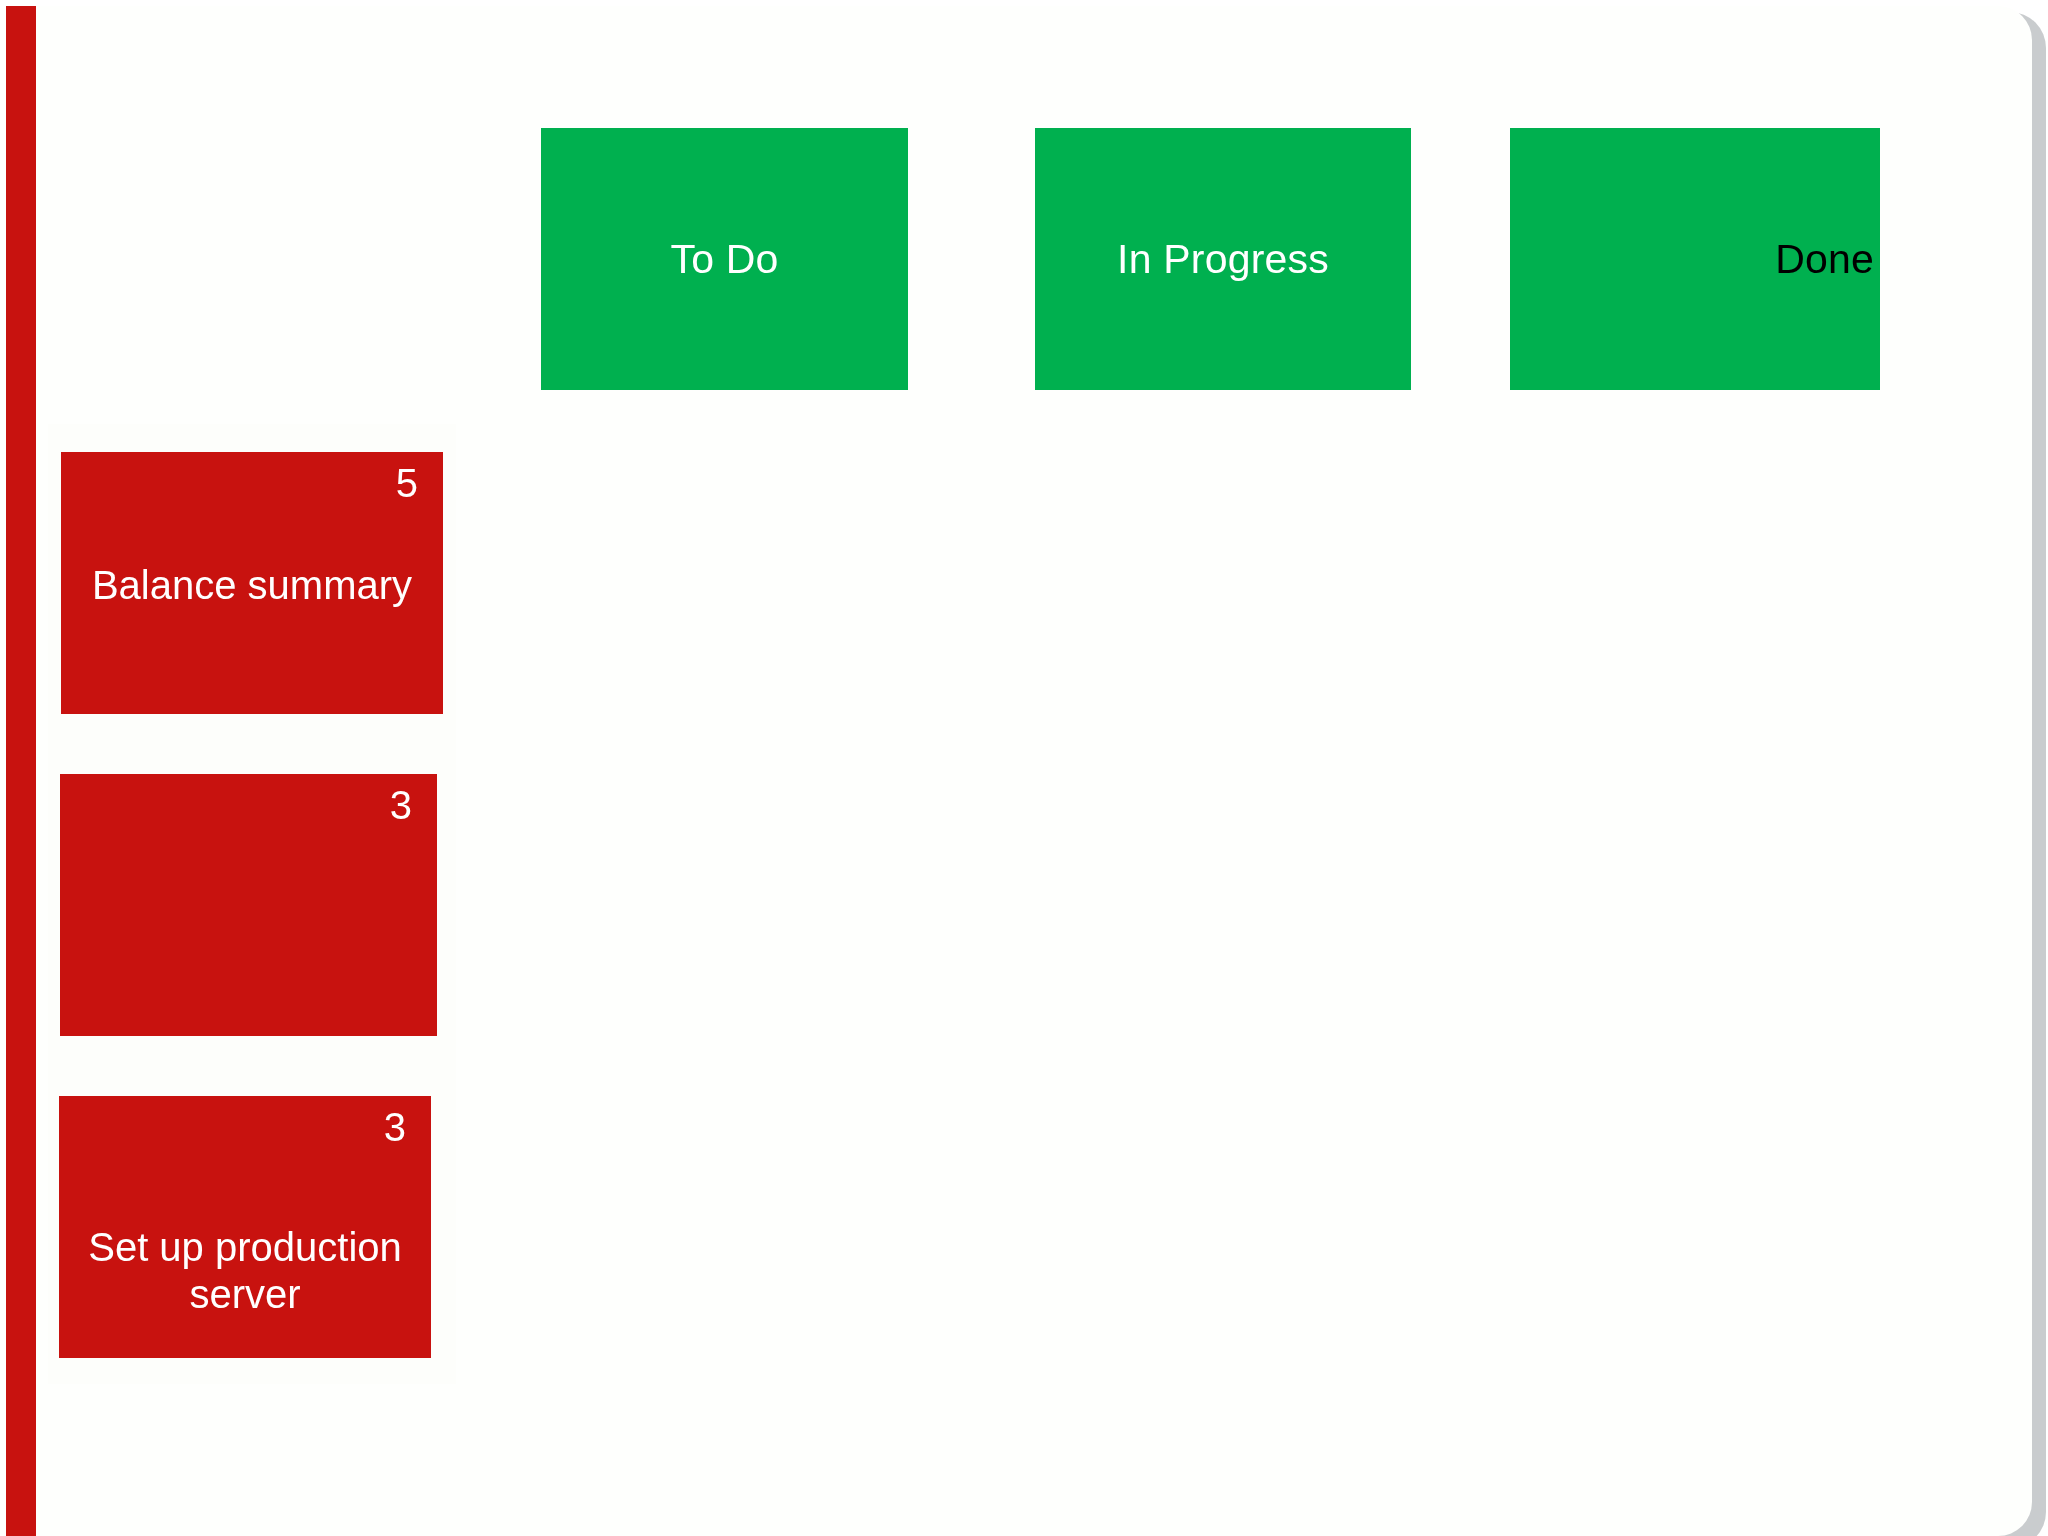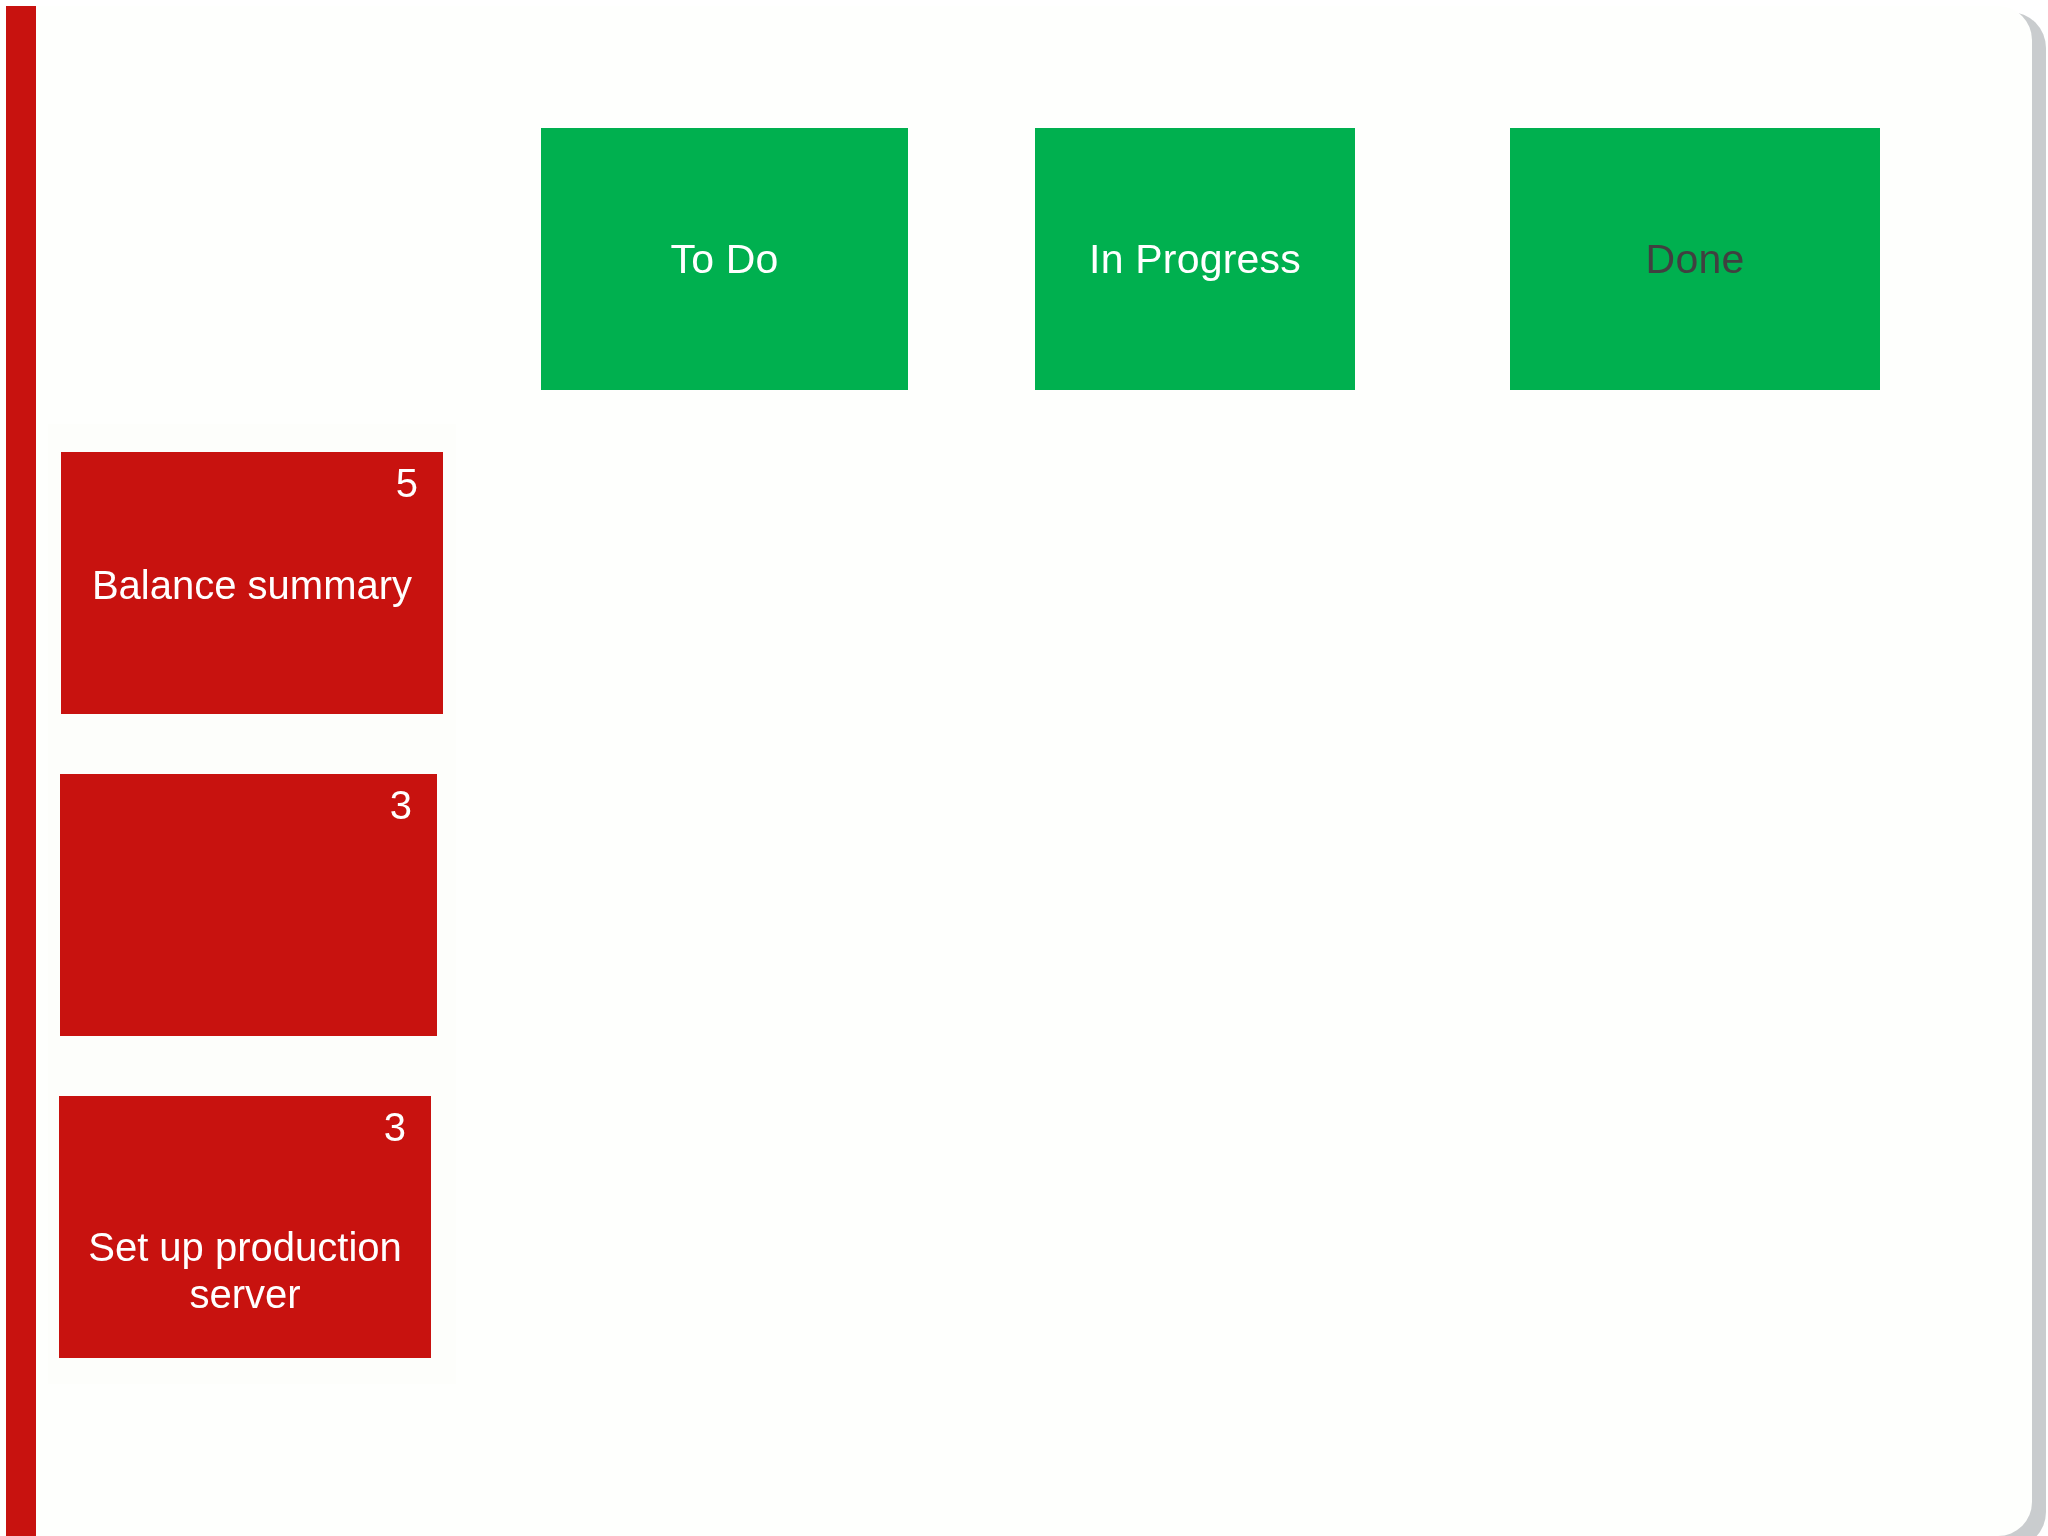"In Progress" #column-header-1 { width: 320px -> 376px }
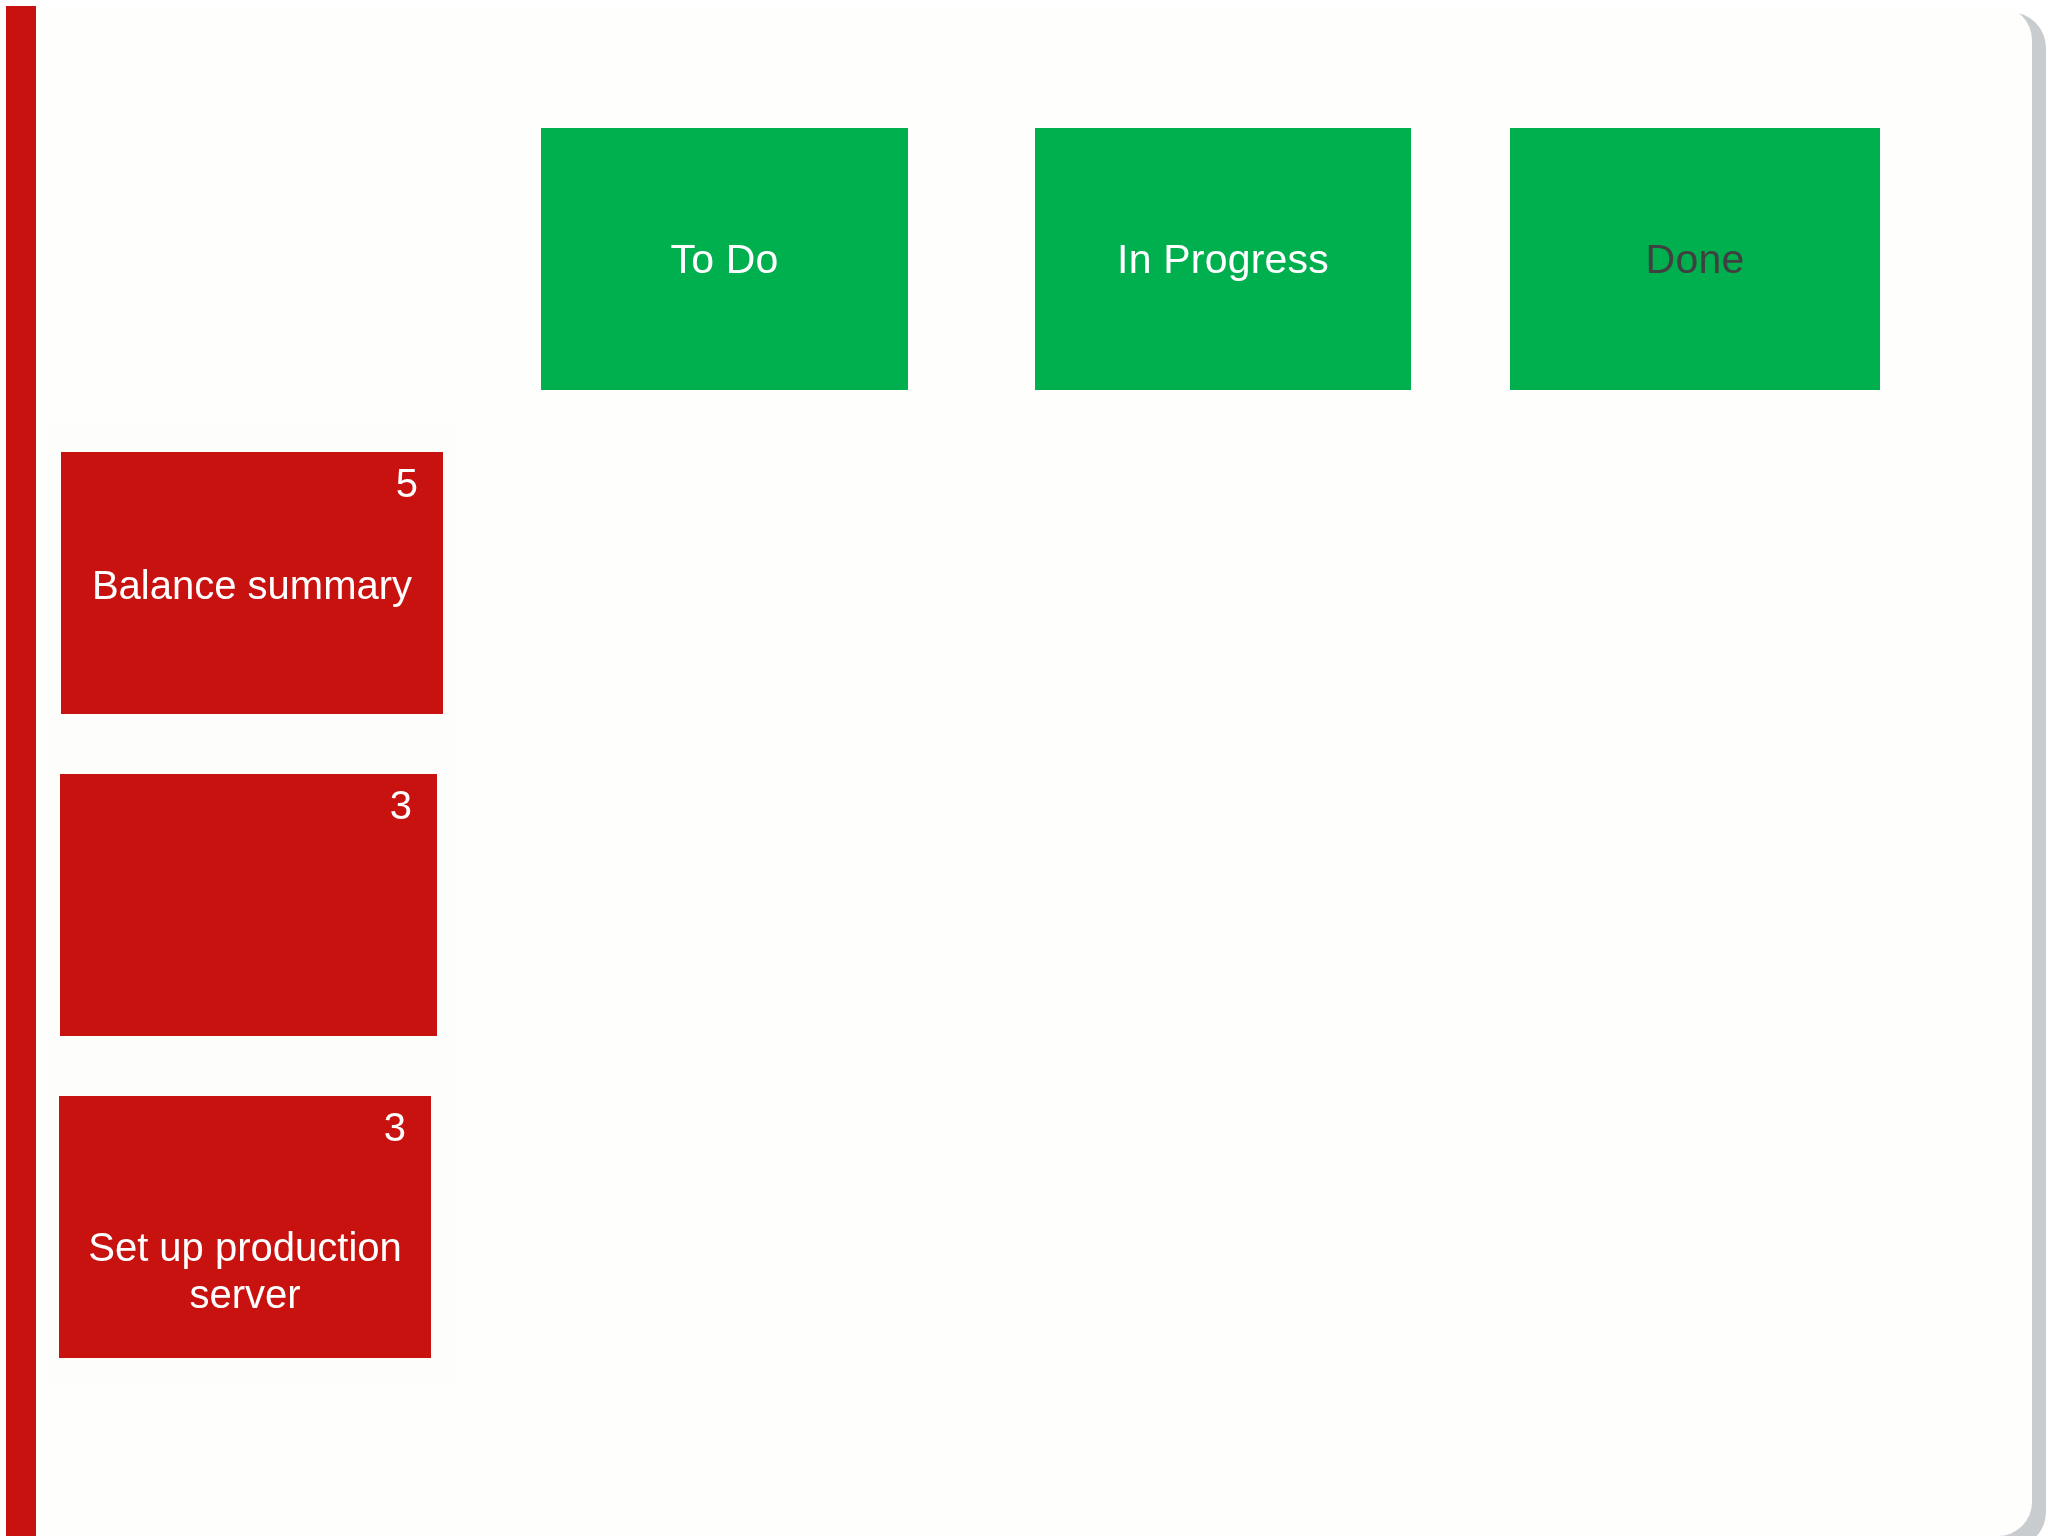"Done" div.column-header { color: #404040 -> #000000; justify-content: none -> flex-end }
